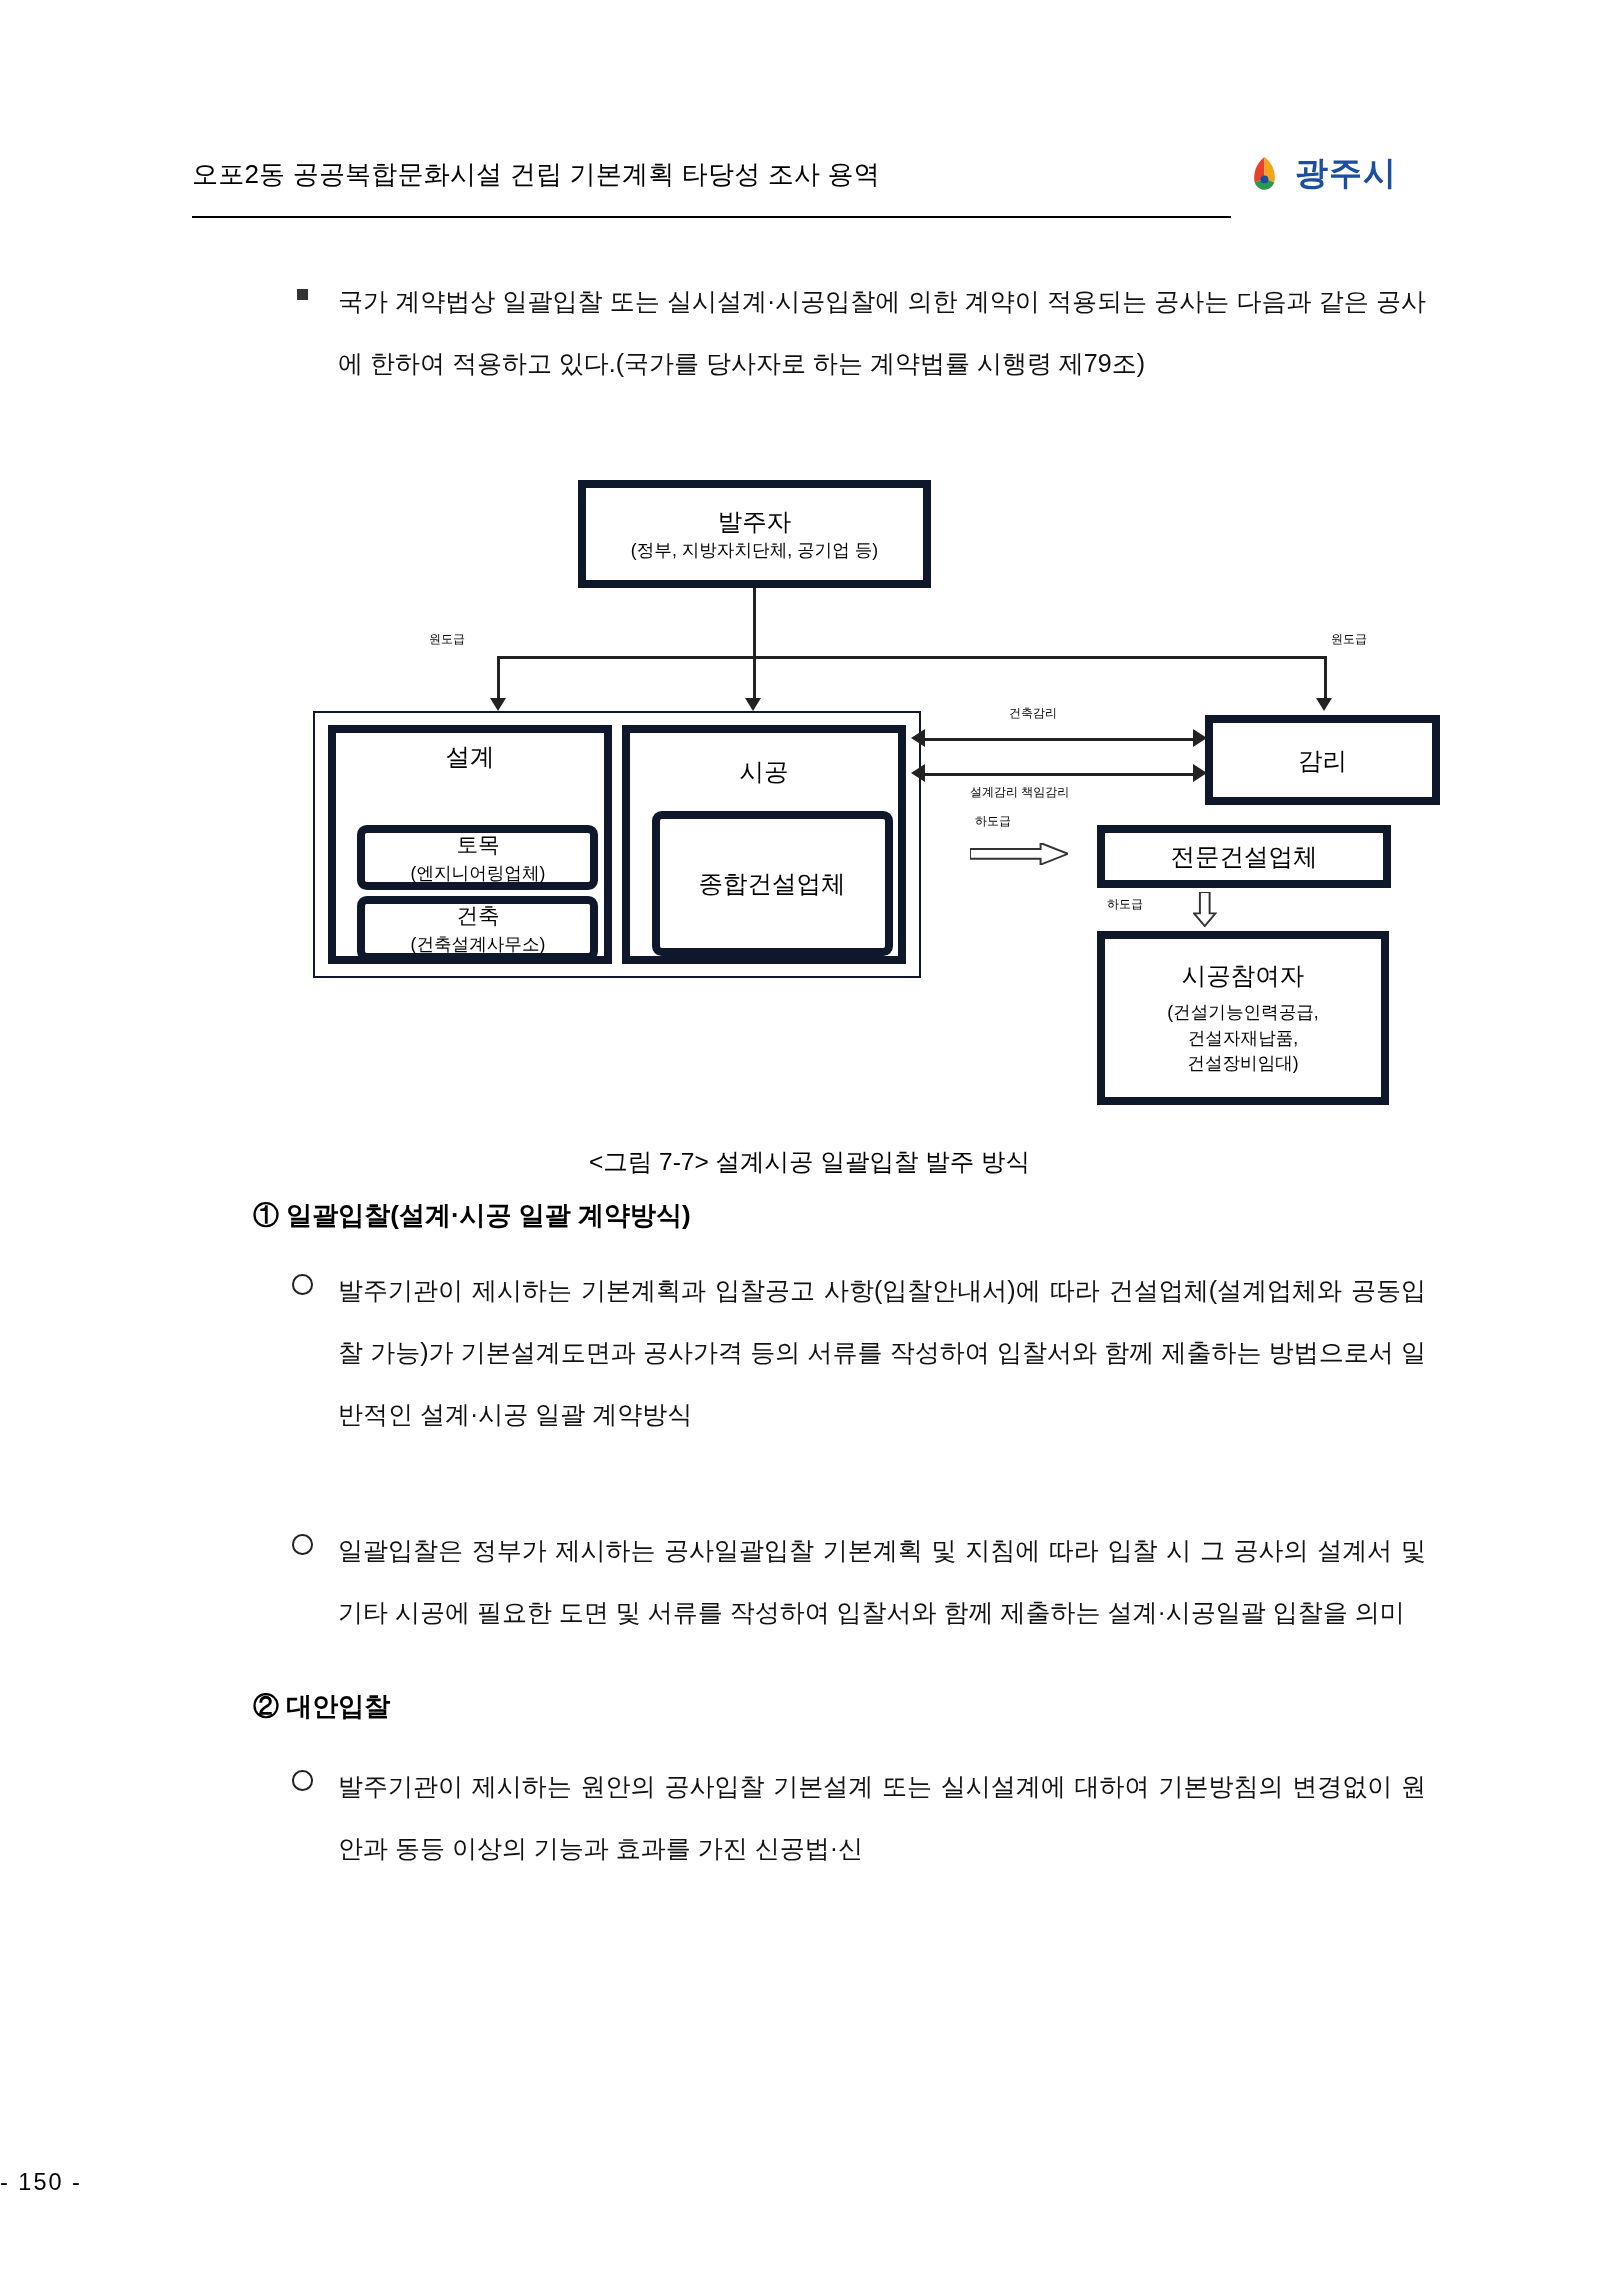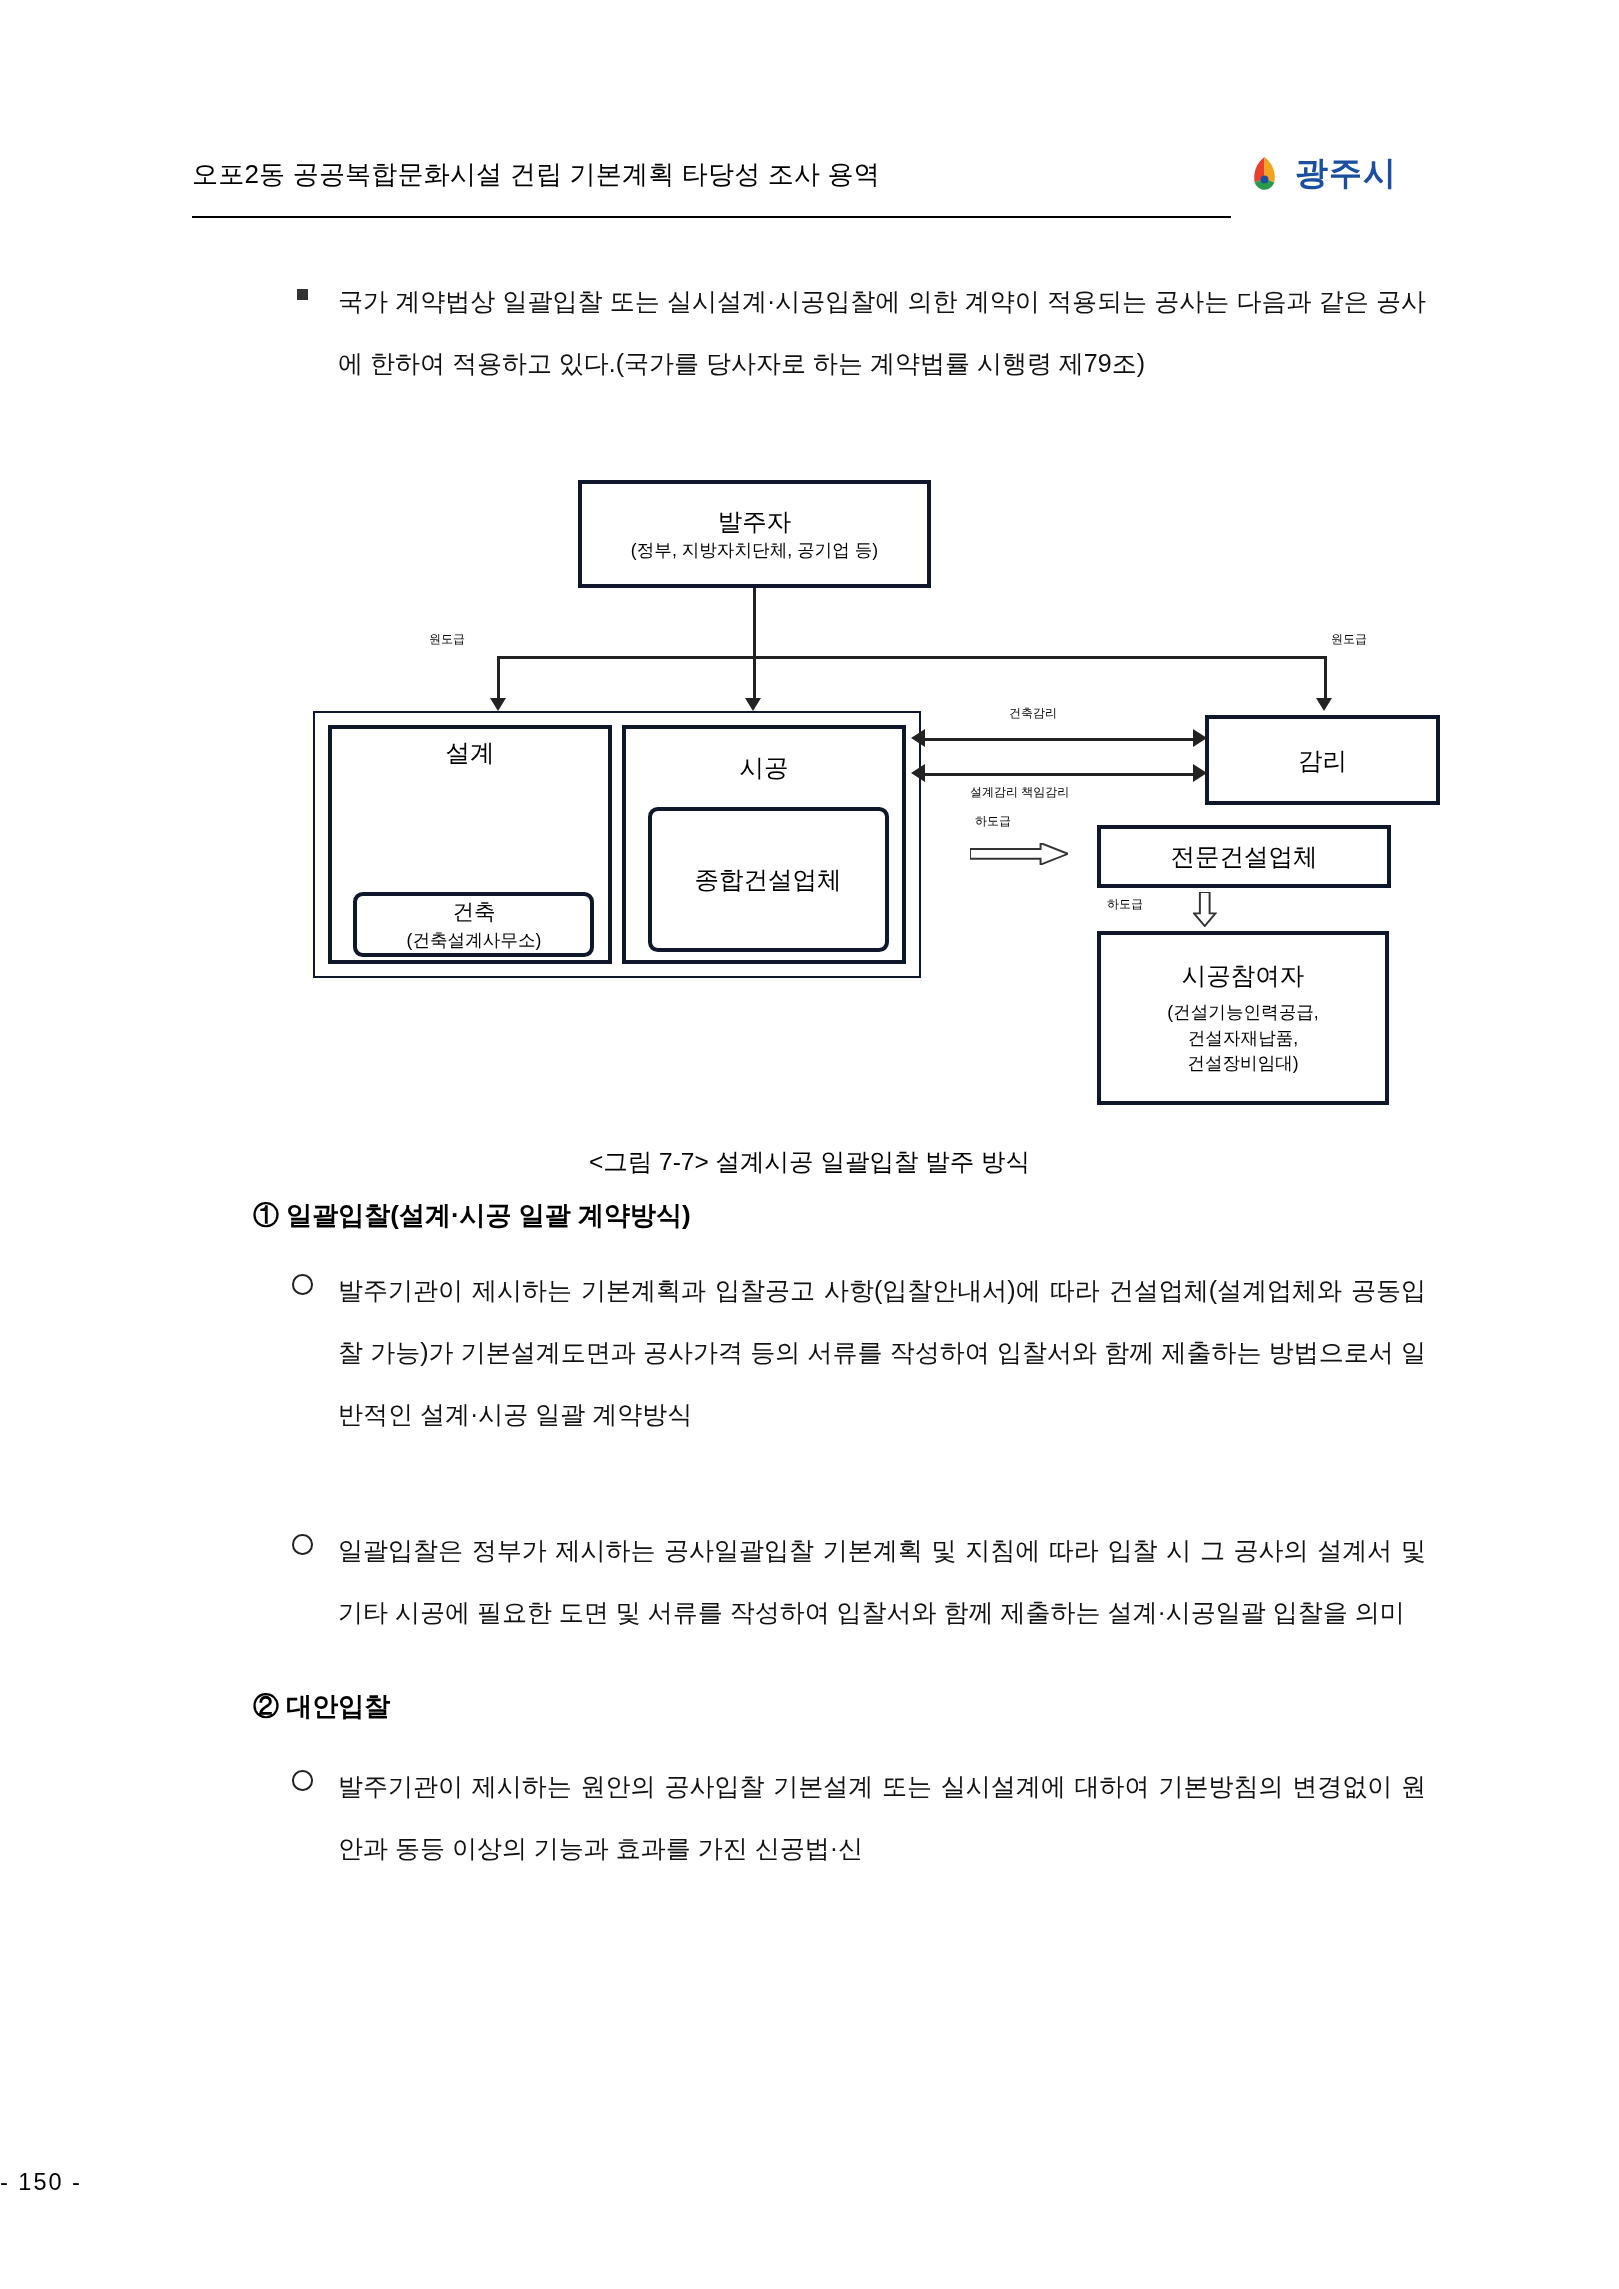"발주자" .node { border: 4px solid #0f172a -> 8px solid #0f172a }
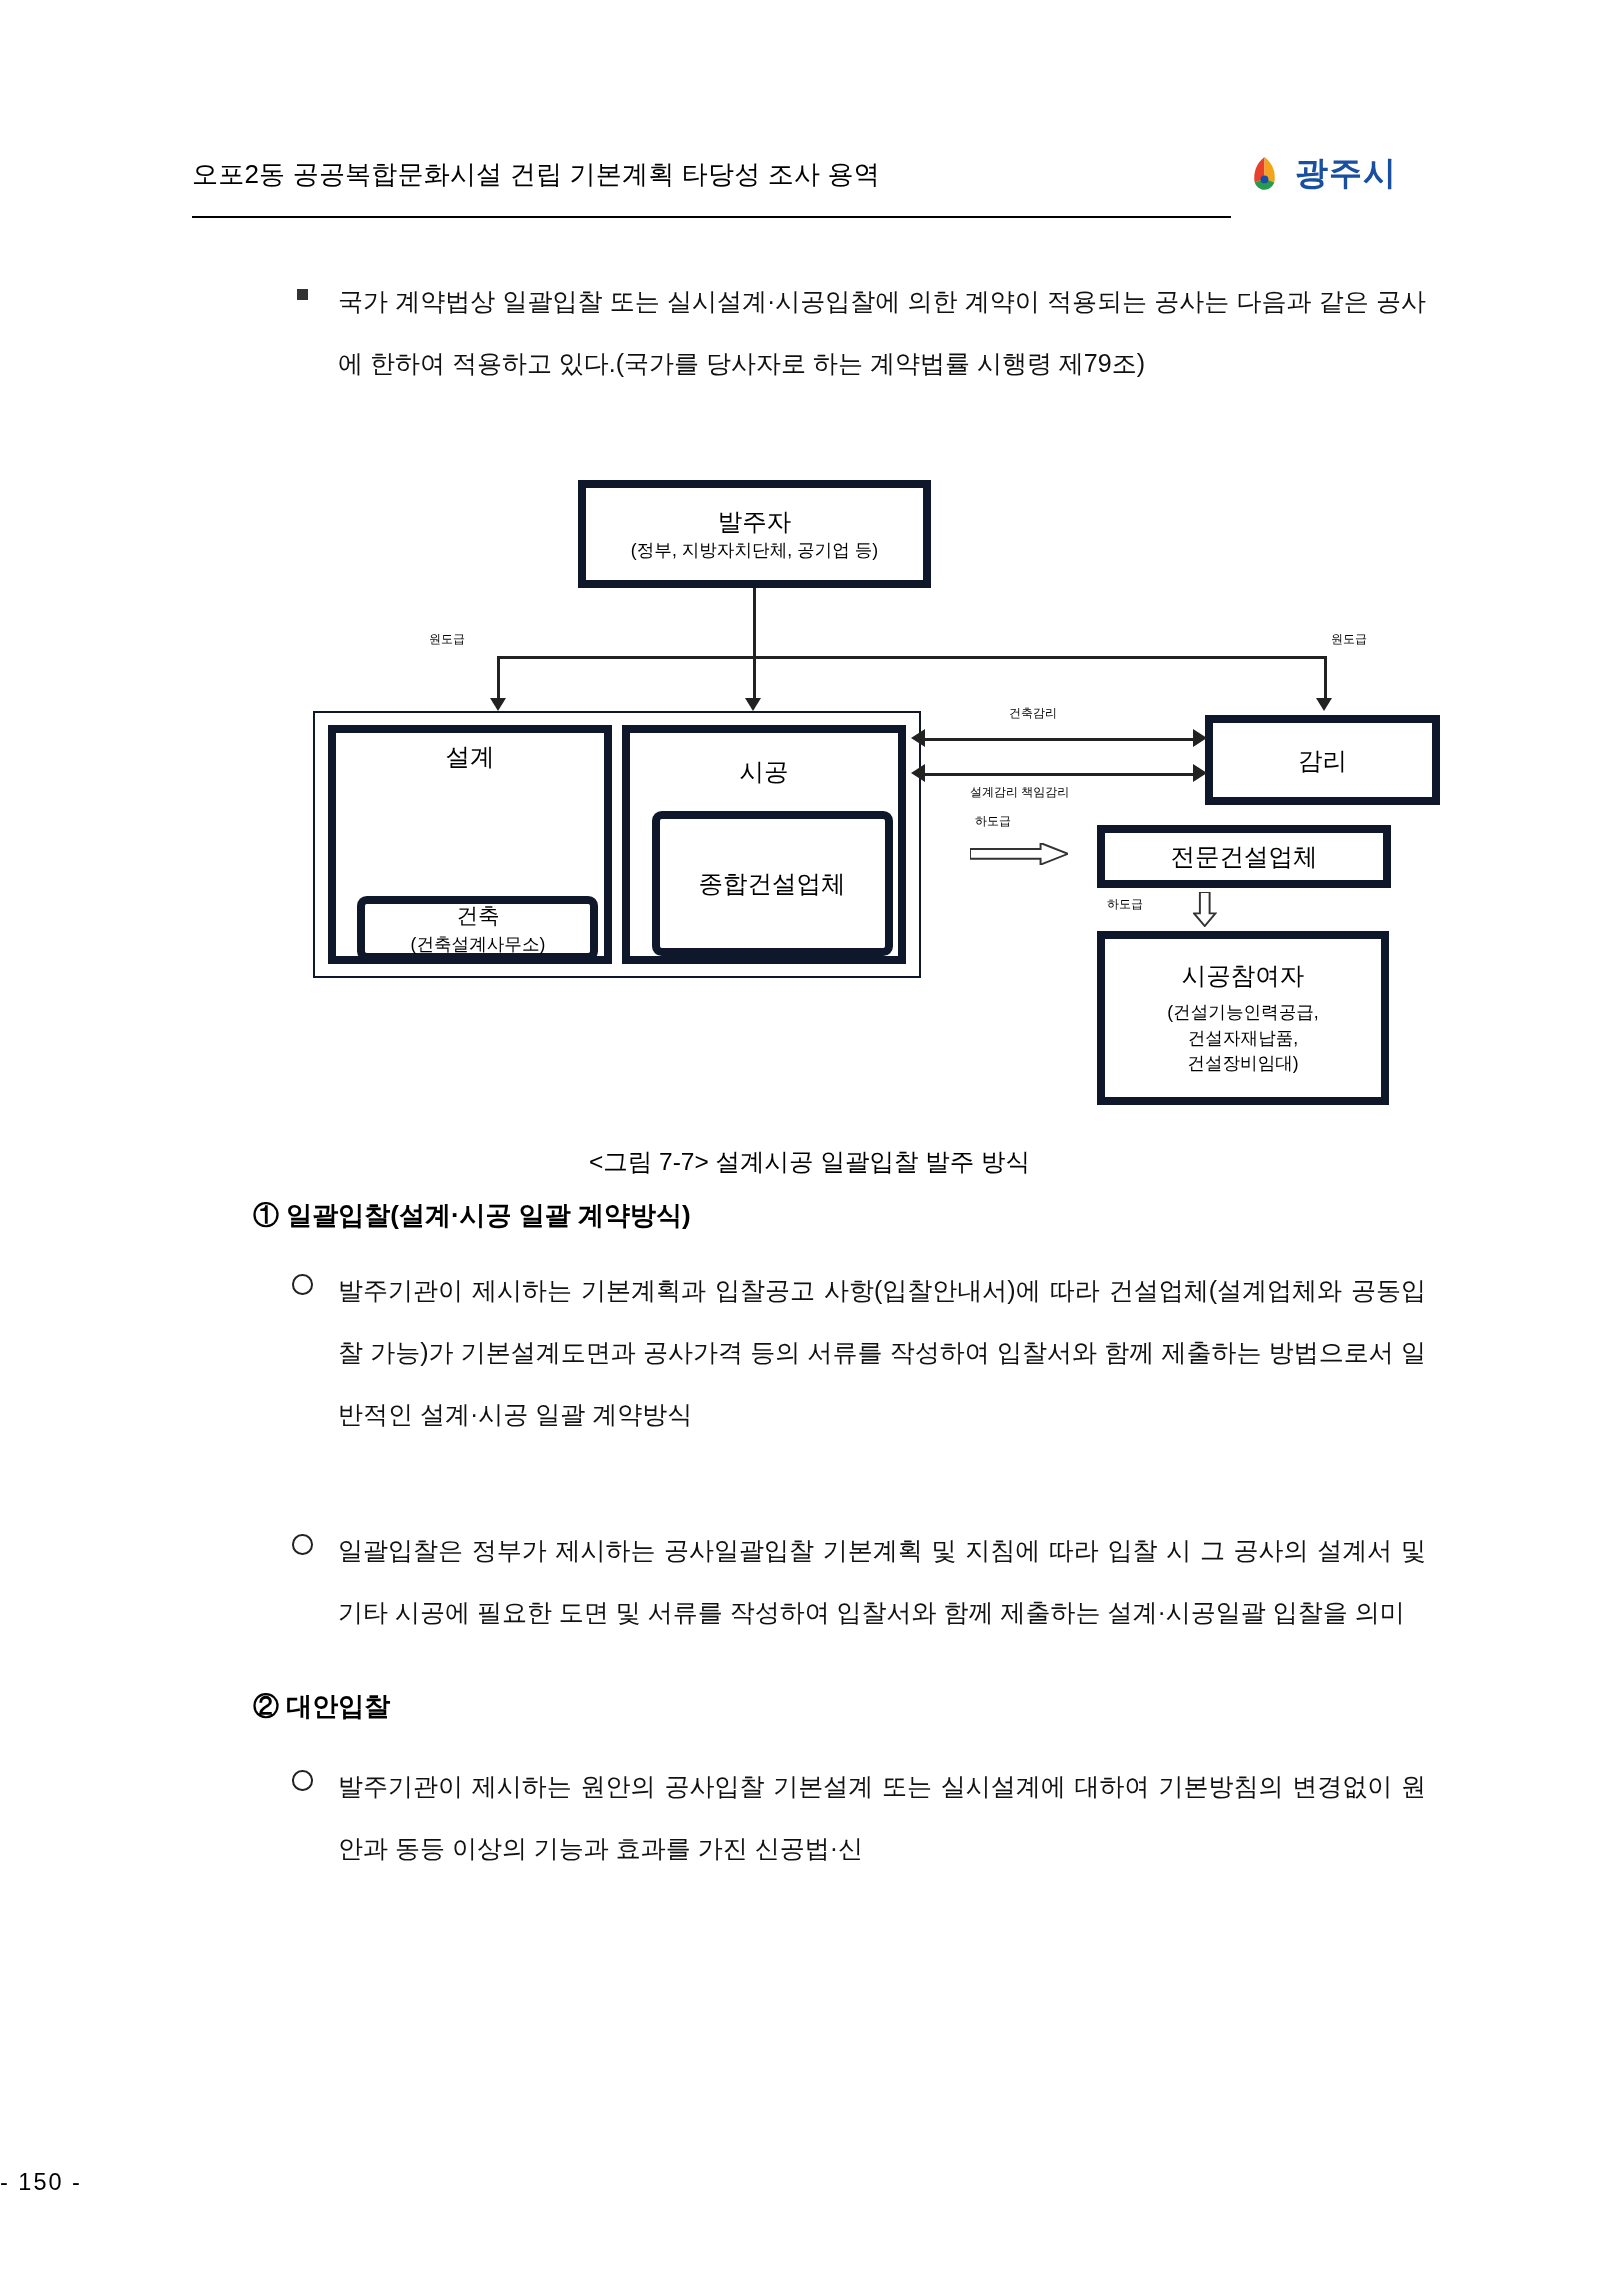"토목" div.node { html: none -> <div> <div>토목</div> <div>(엔지니어링업체)</div> </div> }
